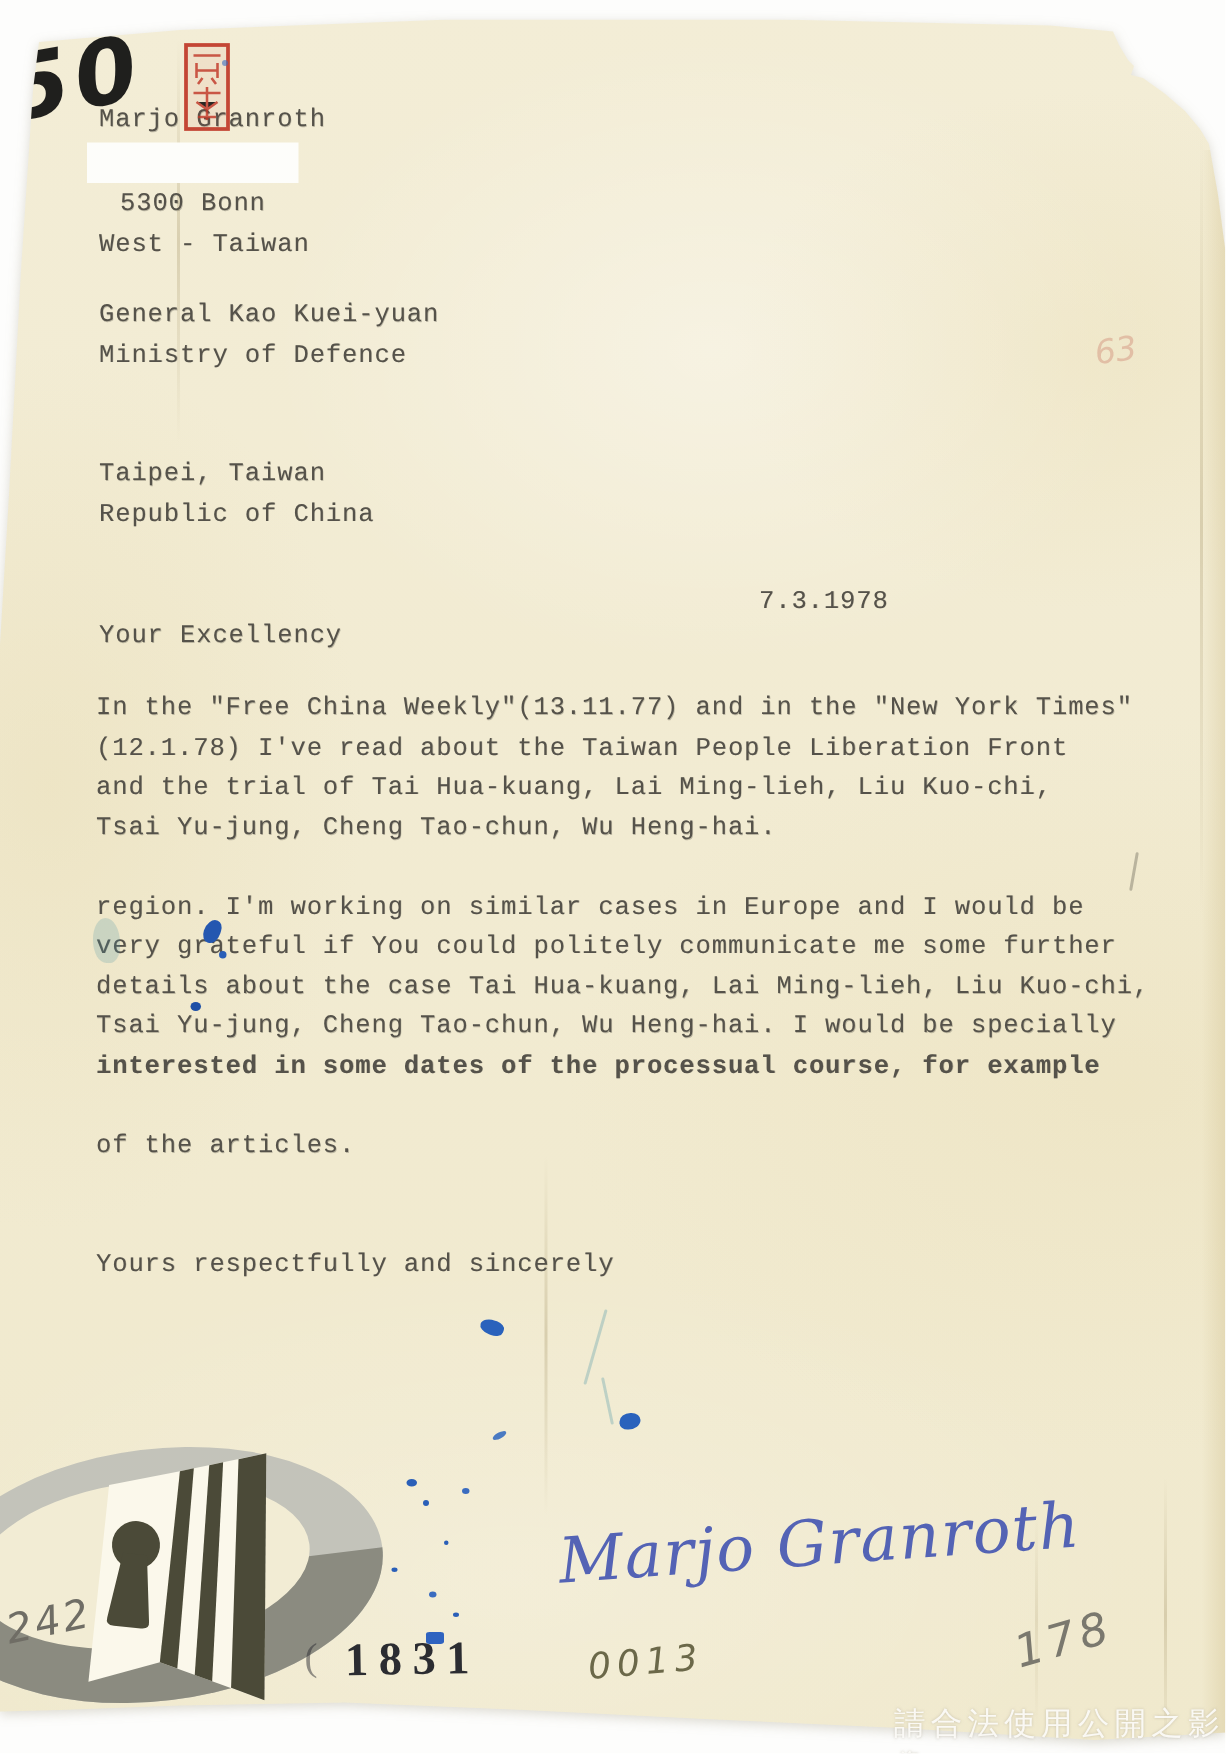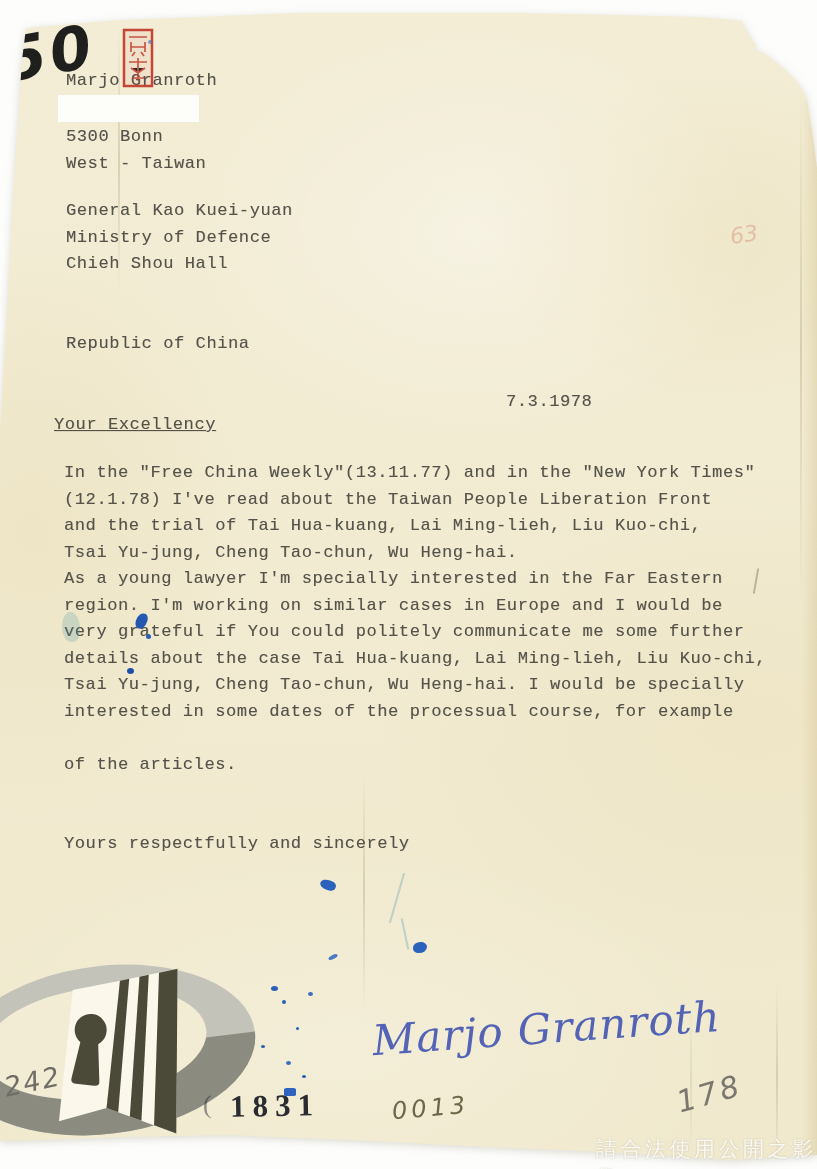"5300 Bonn" div.tw { left: 66px -> 80px }
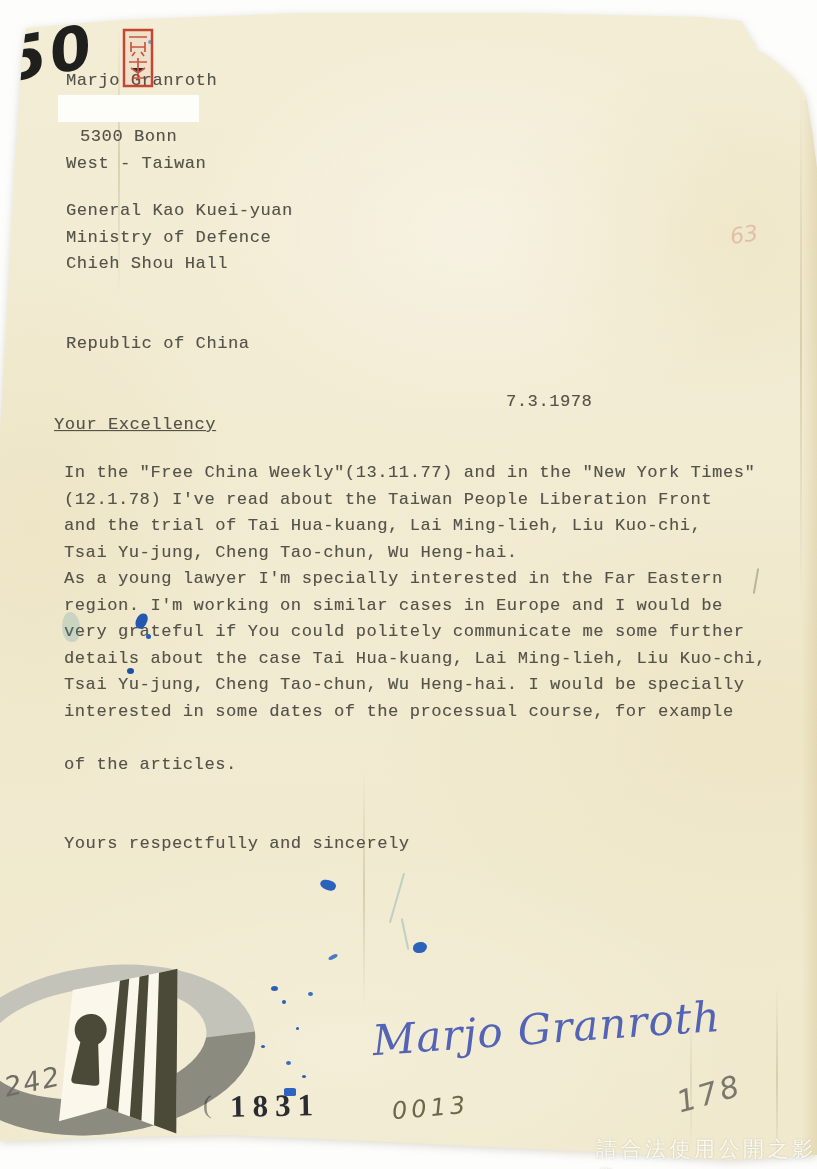"Chieh Shou Hall" div.tw { html: <div>Chieh Shou Hall</div> -> none }
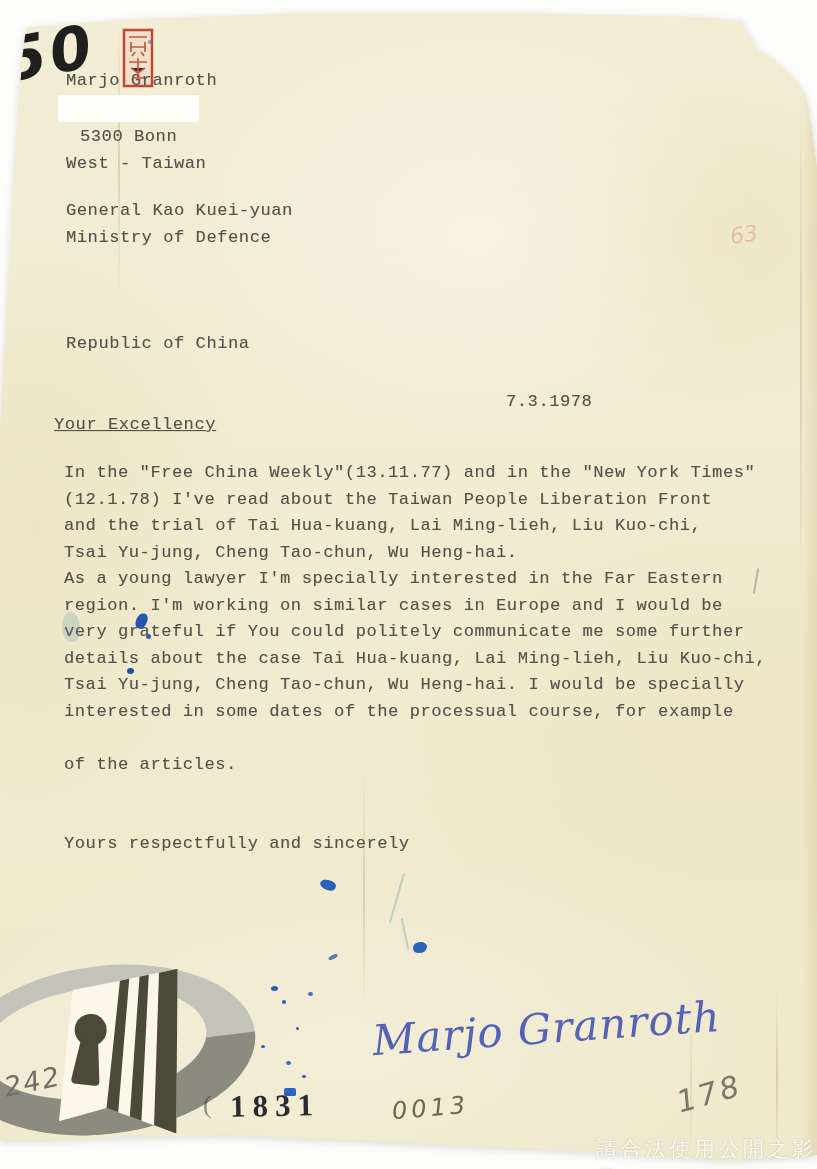"Taipei, Taiwan" div.tw { html: none -> <div>Taipei, Taiwan</div> }
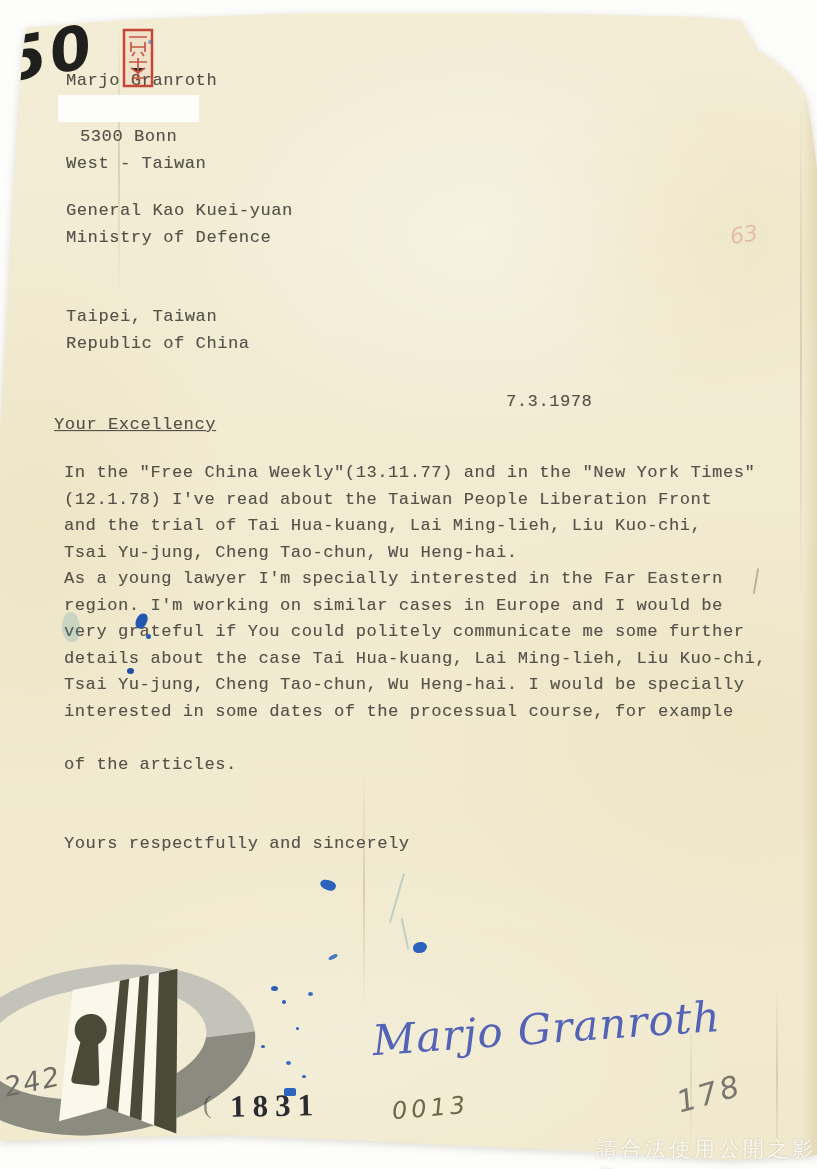"Your Excellency" div.tw { left: 54px -> 66px; text-decoration: underline -> none }
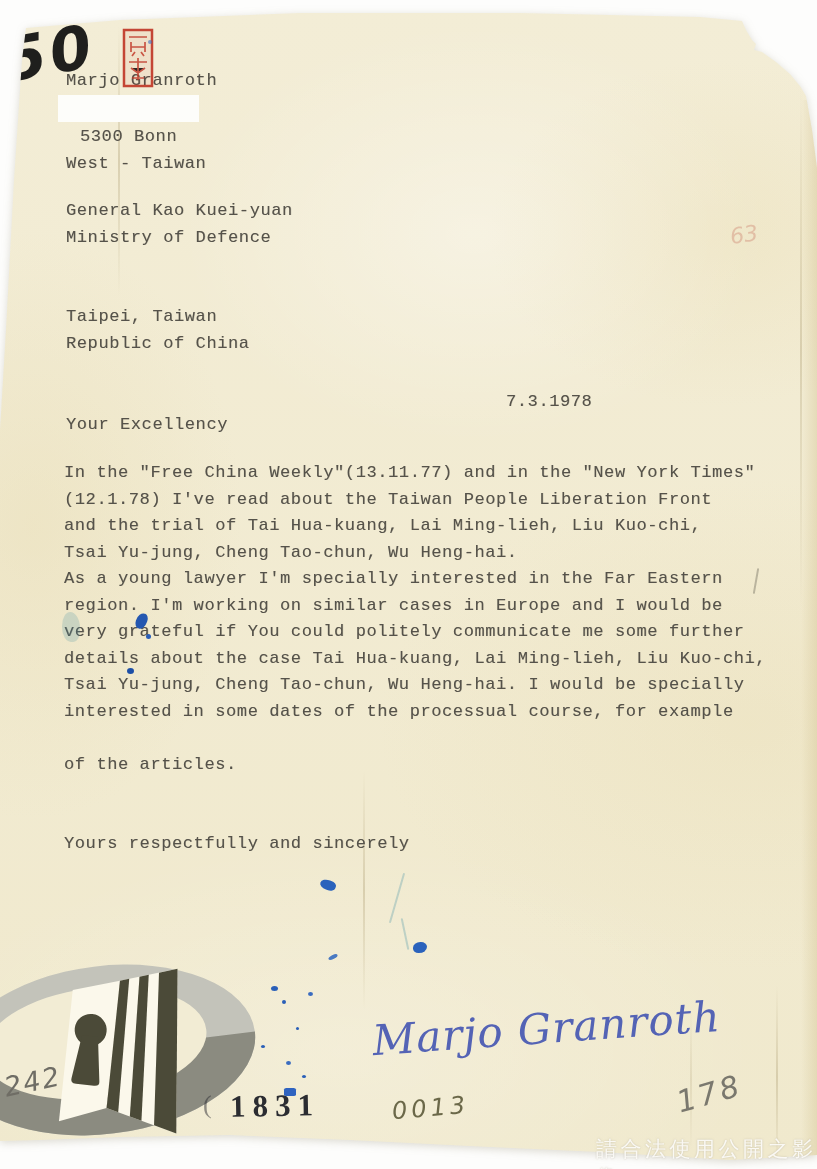"As a young lawyer I'm" div.tw { html: <div>As a young lawyer I'm specially interested in the Far Eastern</div> -> none }
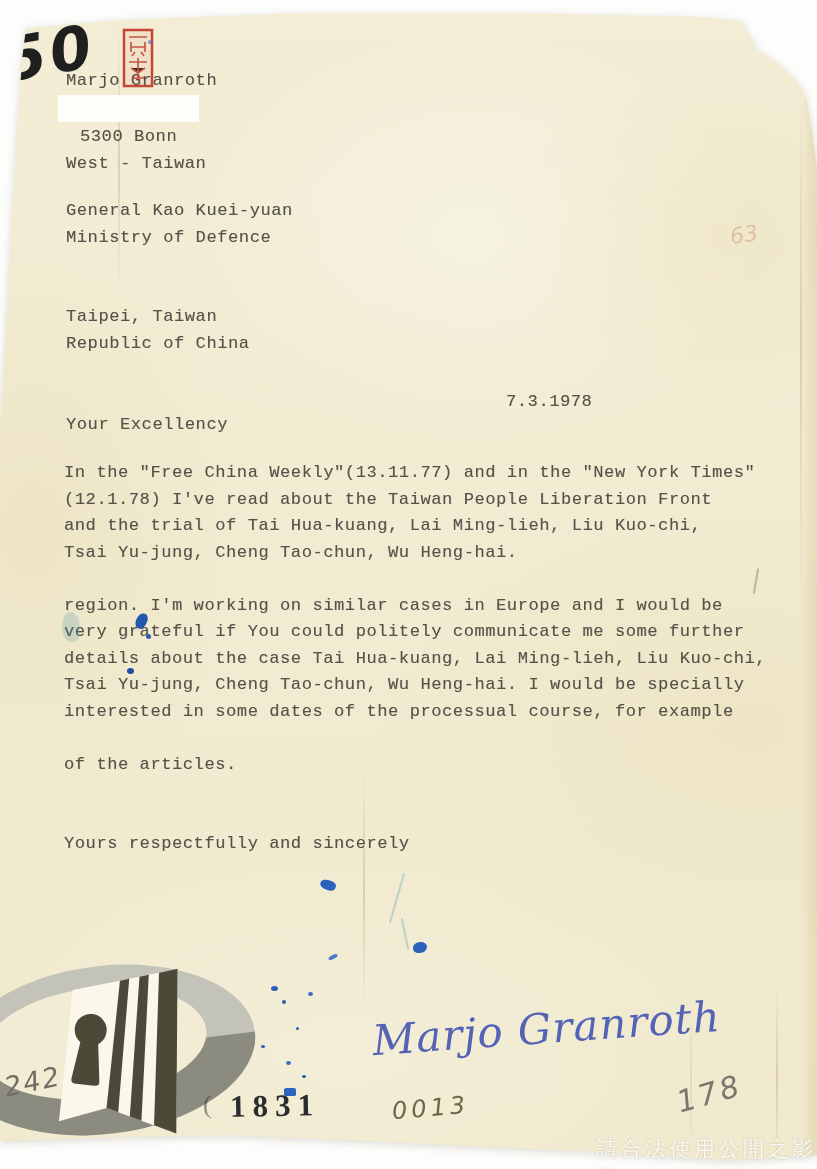"interested in some dates of" div.tw { font-weight: none -> bold }
